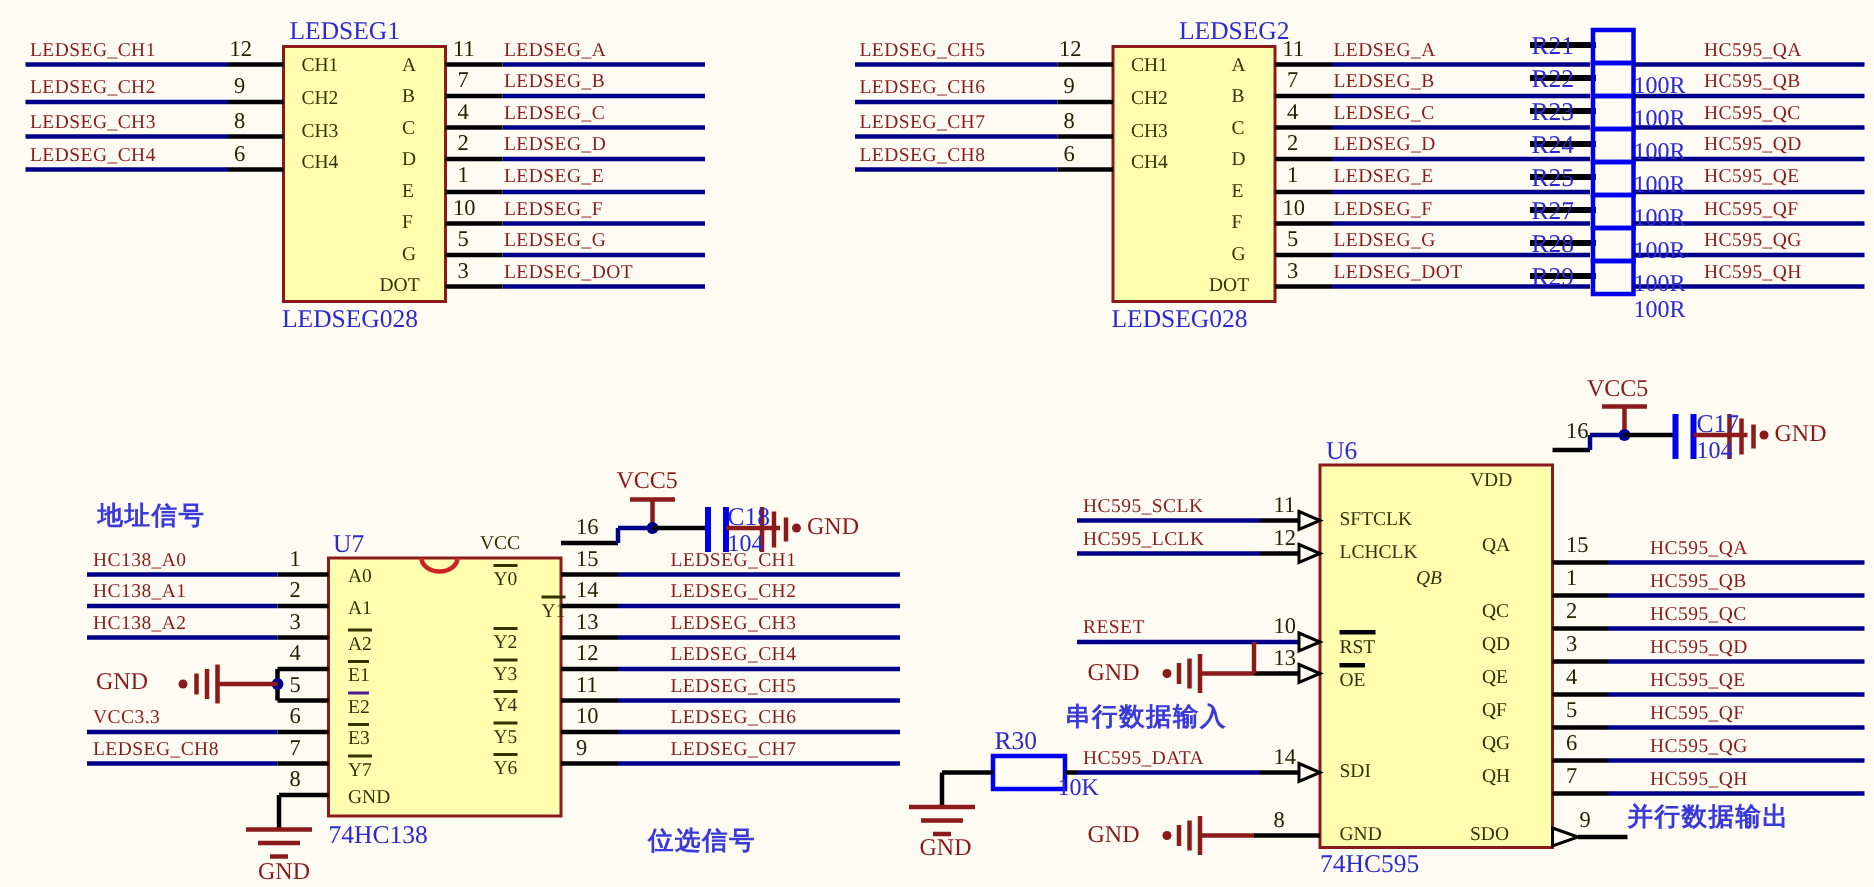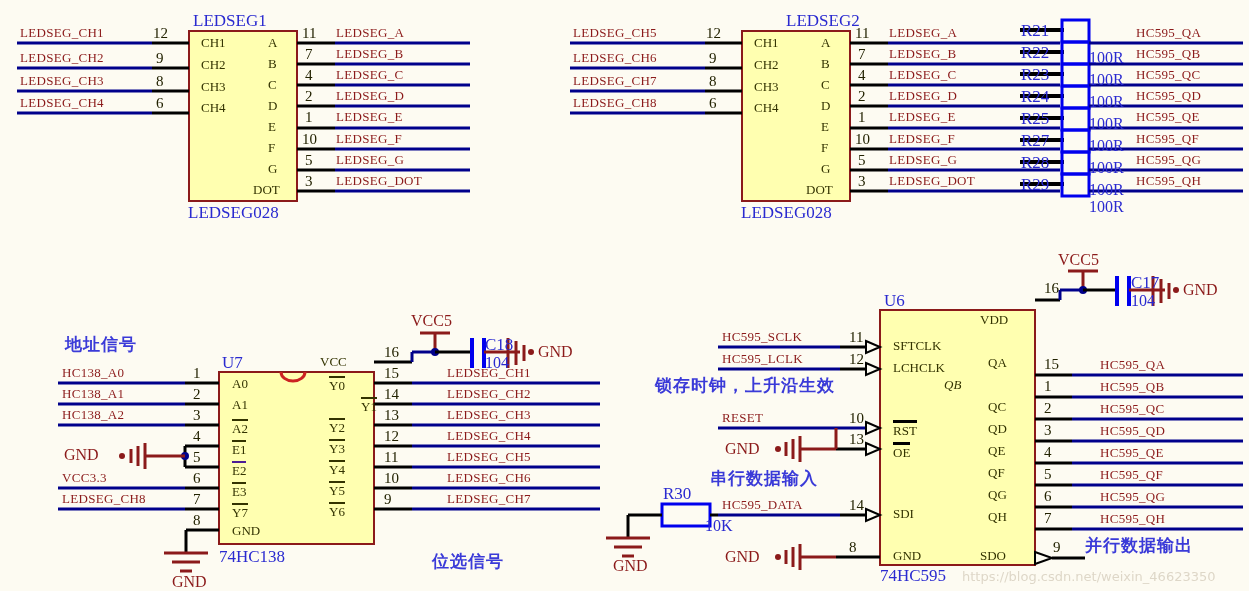"锁存时钟，上升沿生效" div.lbl { html: <div>锁存时钟，上升沿生效</div> -> none }
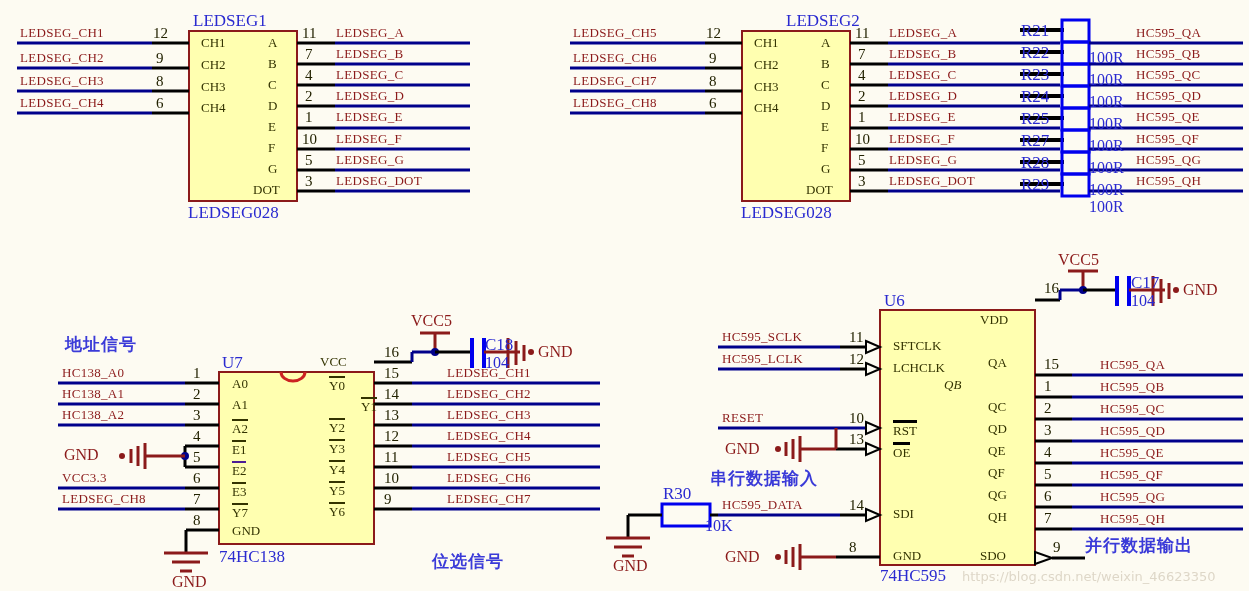"https://blog.csdn.net/weixin_46623350" div.lbl { html: <div>https://blog.csdn.net/weixin_46623350</div> -> none }
